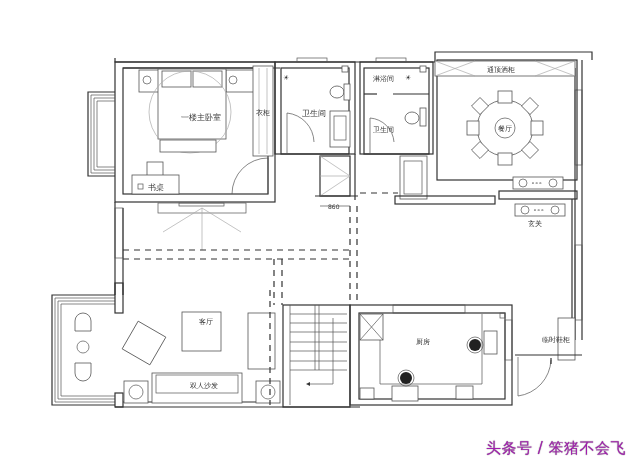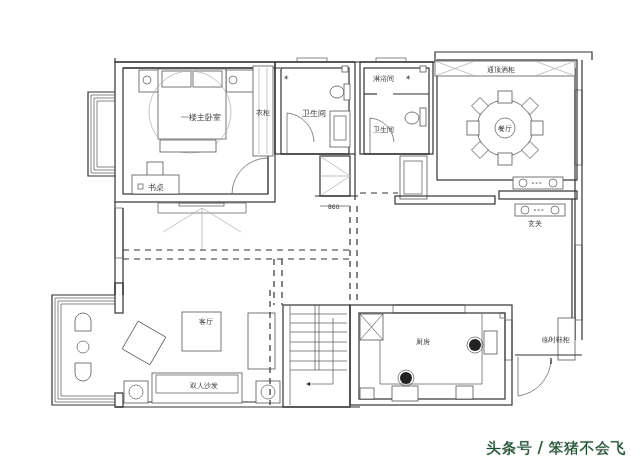"头条号 / 笨猪不会飞" .watermark { color: #14532d -> #a21caf }
